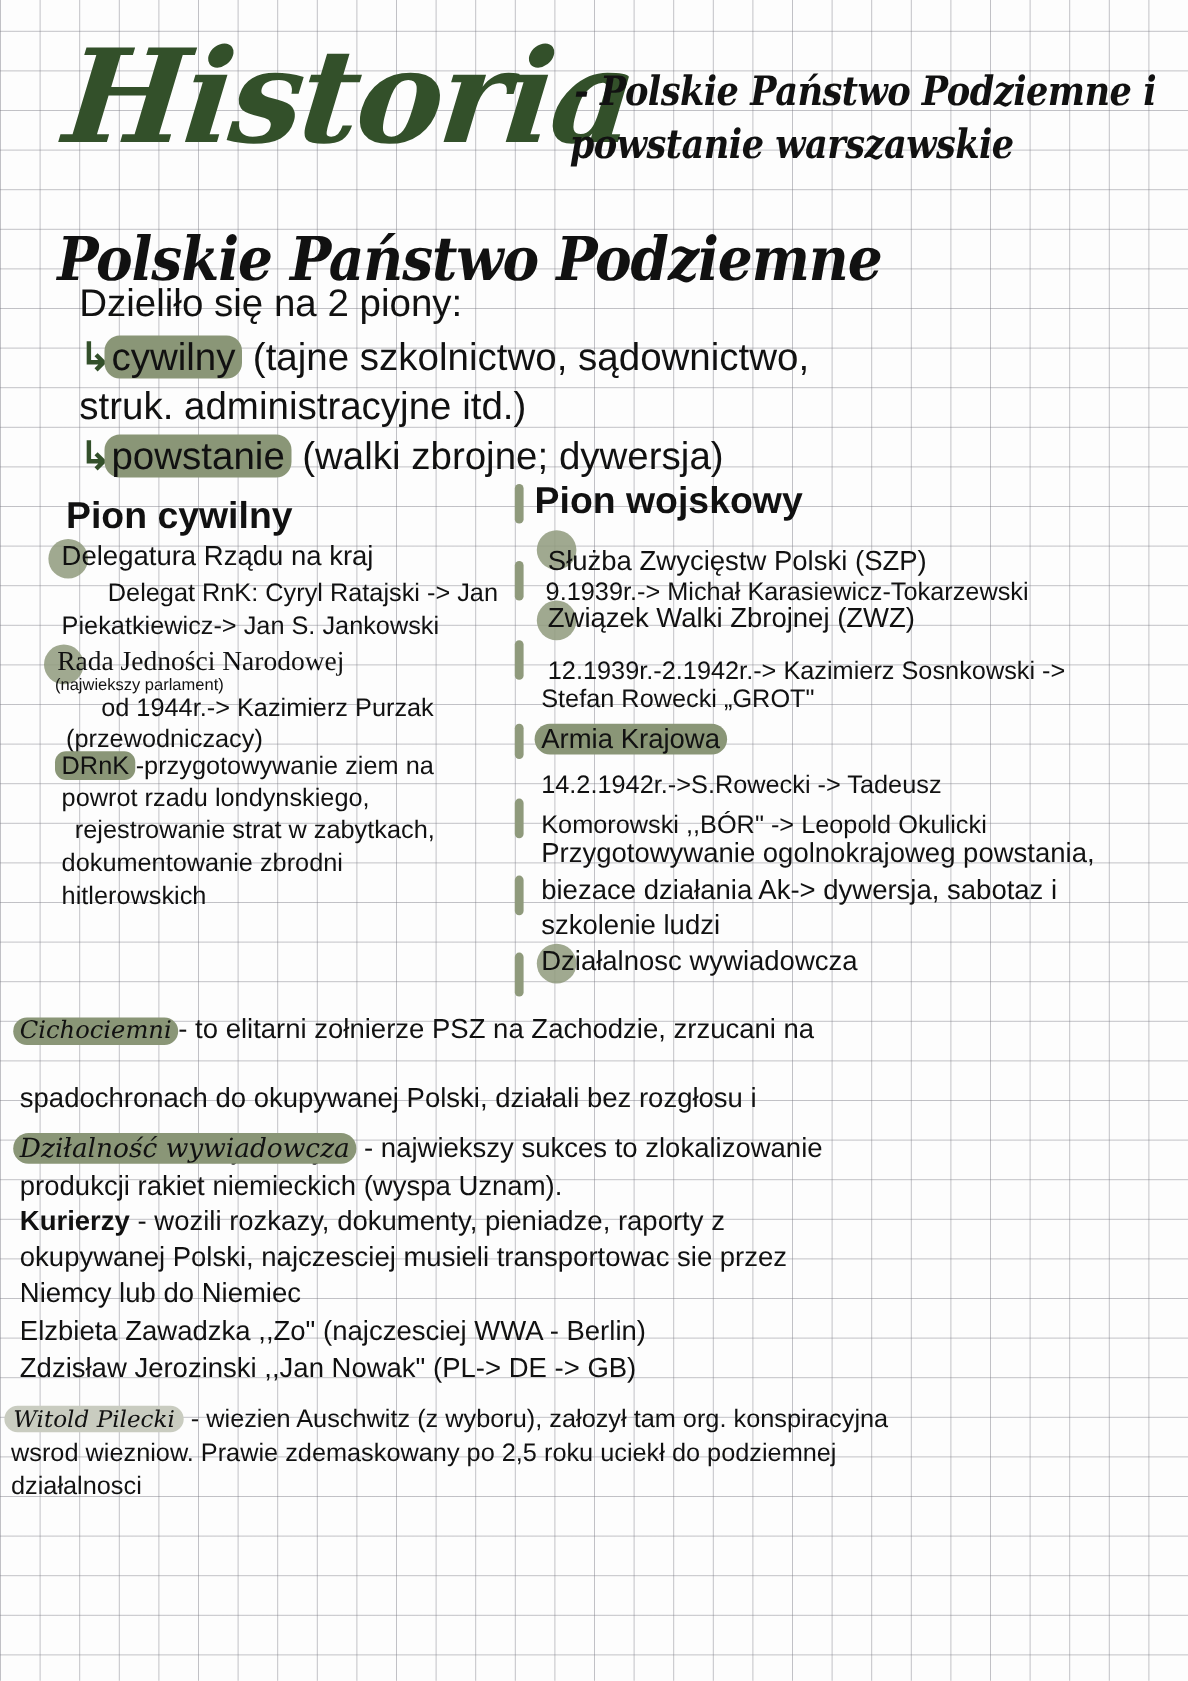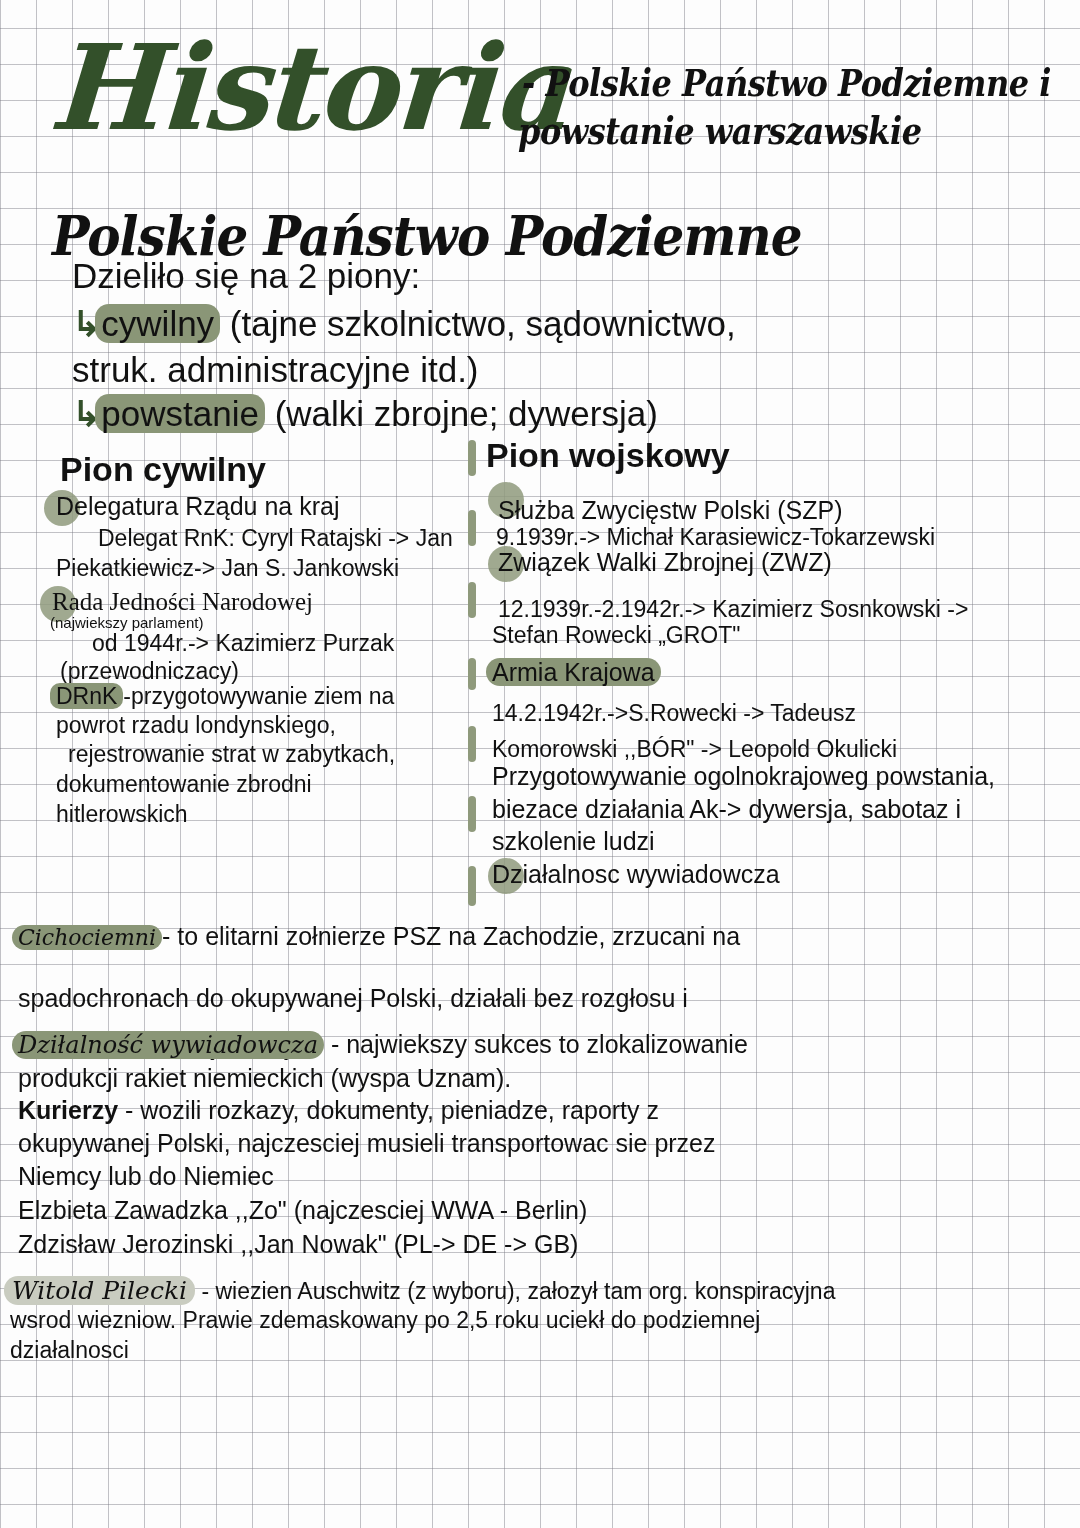"Witold Pilecki" span.hl-light { font-size: 25px -> 21px }
